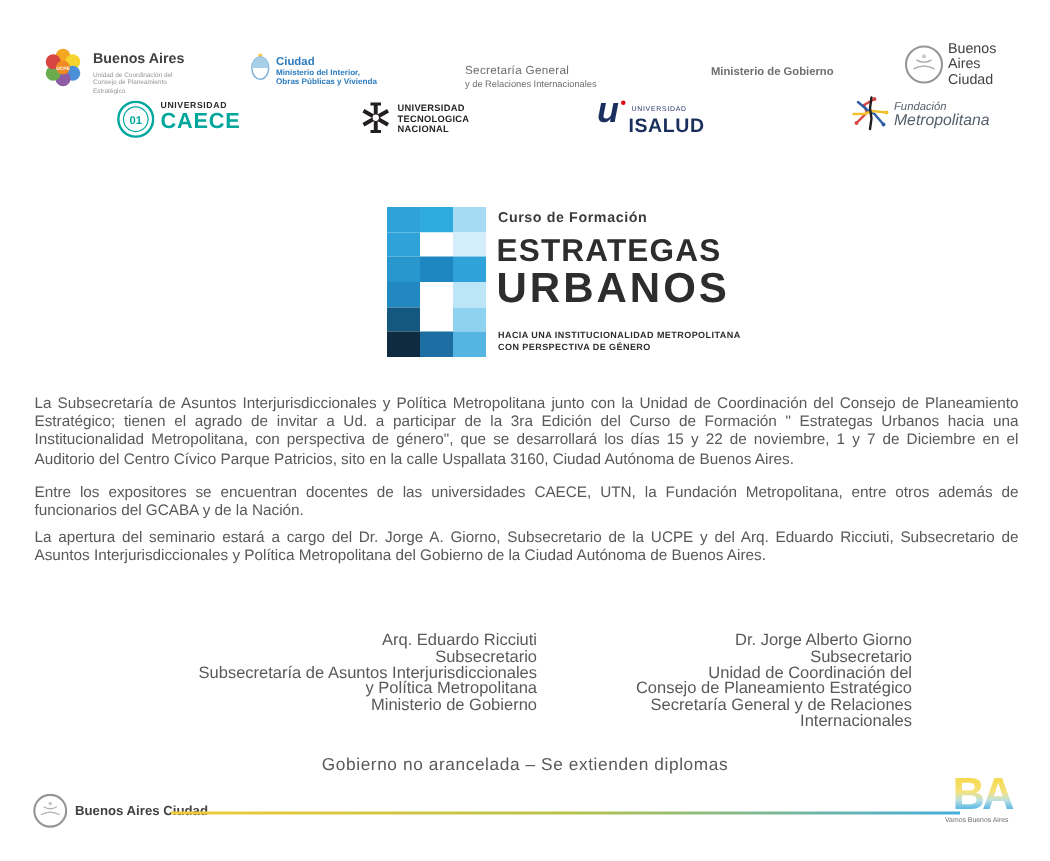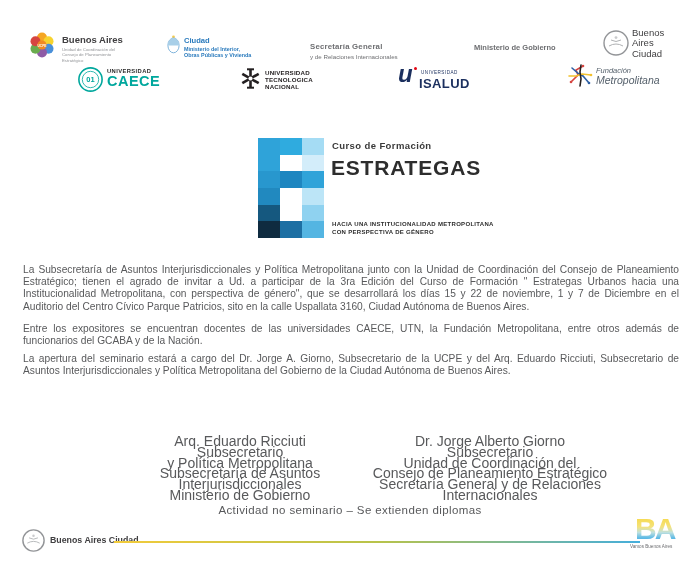"Secretaría General" .secretaria .l1 { font-weight: bold -> normal }
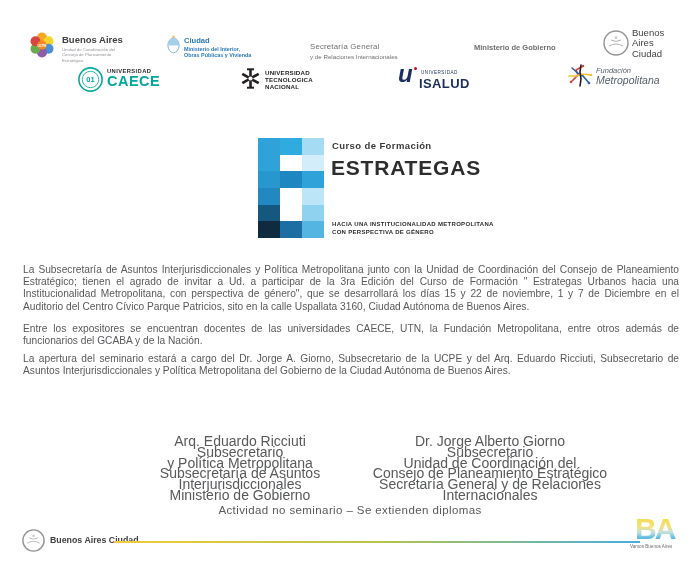"URBANOS" div.abs { html: none -> <div>URBANOS</div> }
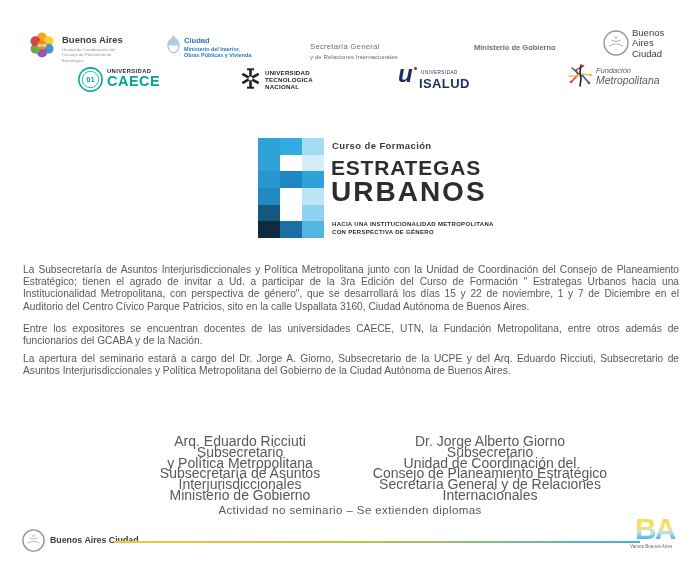"Arq. Eduardo Ricciuti" .sig { font-size: 14px -> 11px; text-align: center -> right; top: 436px -> 422px }
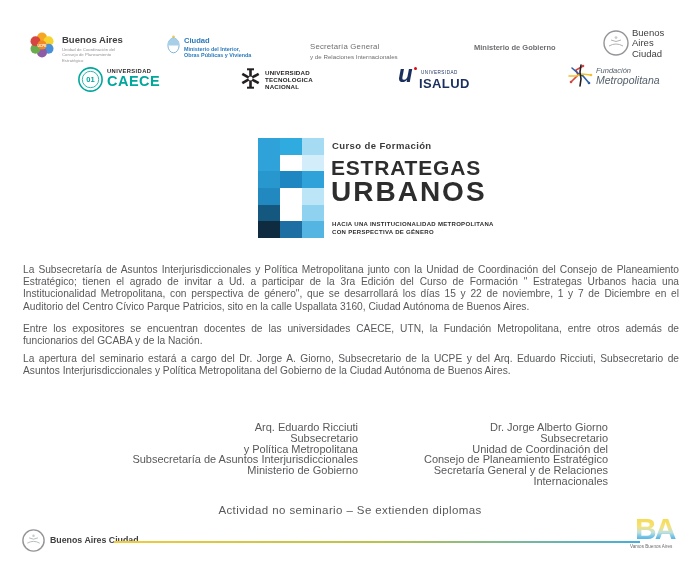"y Política Metropolitana" div { order: before "Subsecretaría de Asuntos" -> after "Subsecretaría de Asuntos" }
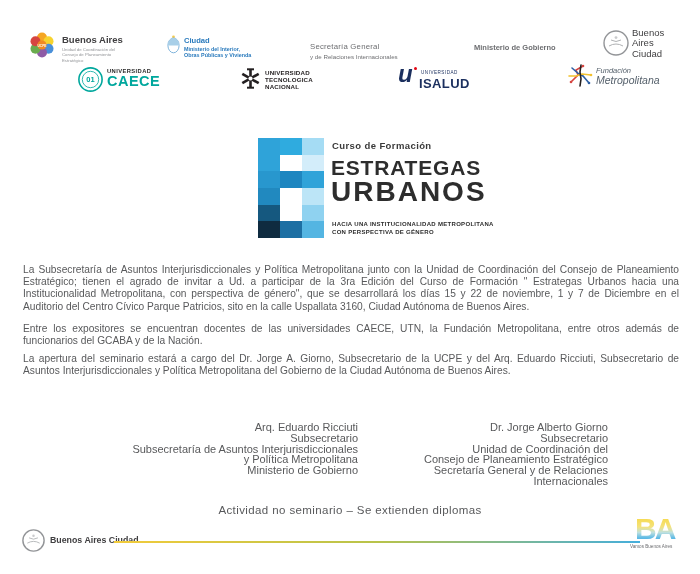"Actividad no seminario – Se" div.abs { text: Actividad no seminario -> Gobierno no arancelada }
